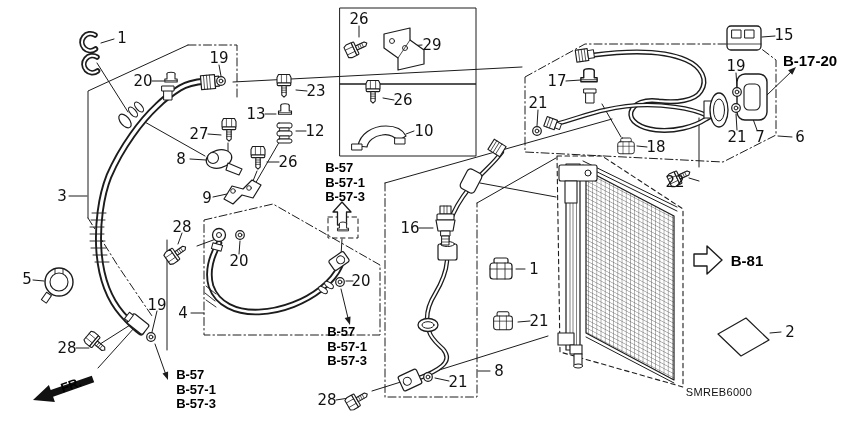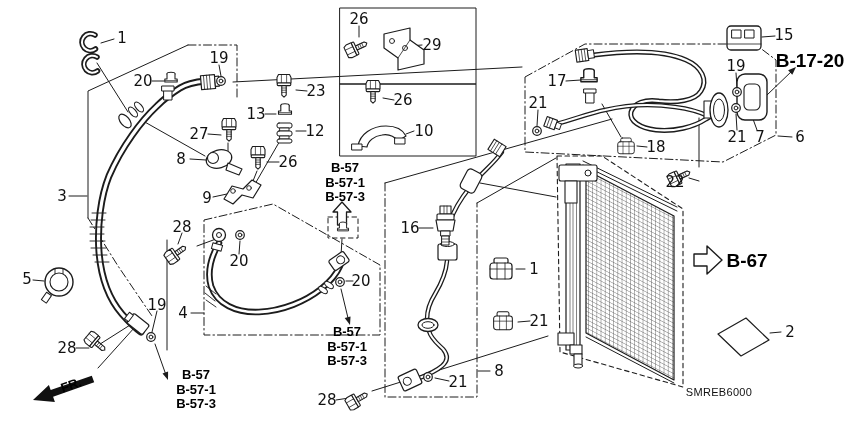"B-17-20" .bref-inline { font-size: 19px -> 15px }
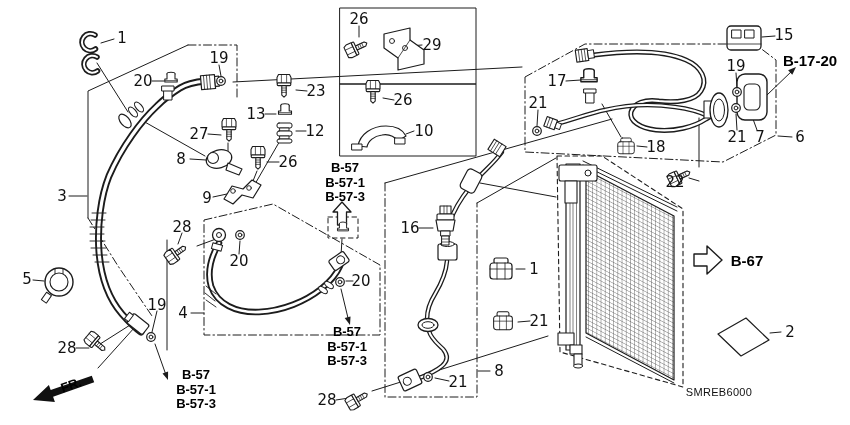"B-57" .bref { text-align: center -> left }
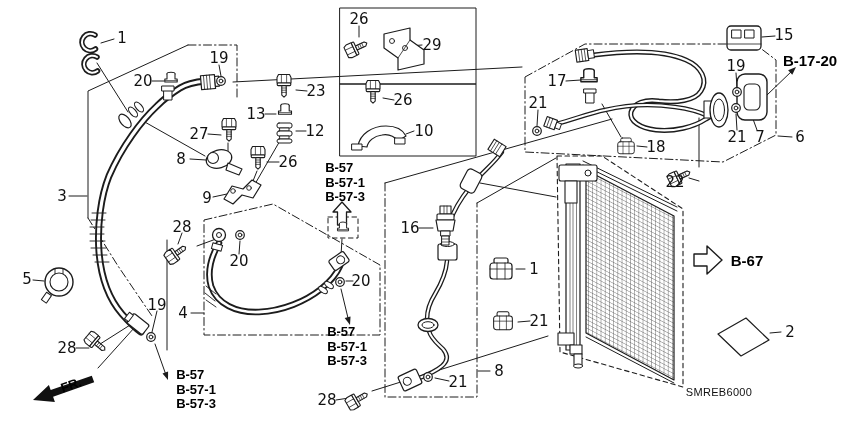"B-67" div.bref-inline { text: B-67 -> B-81 }
